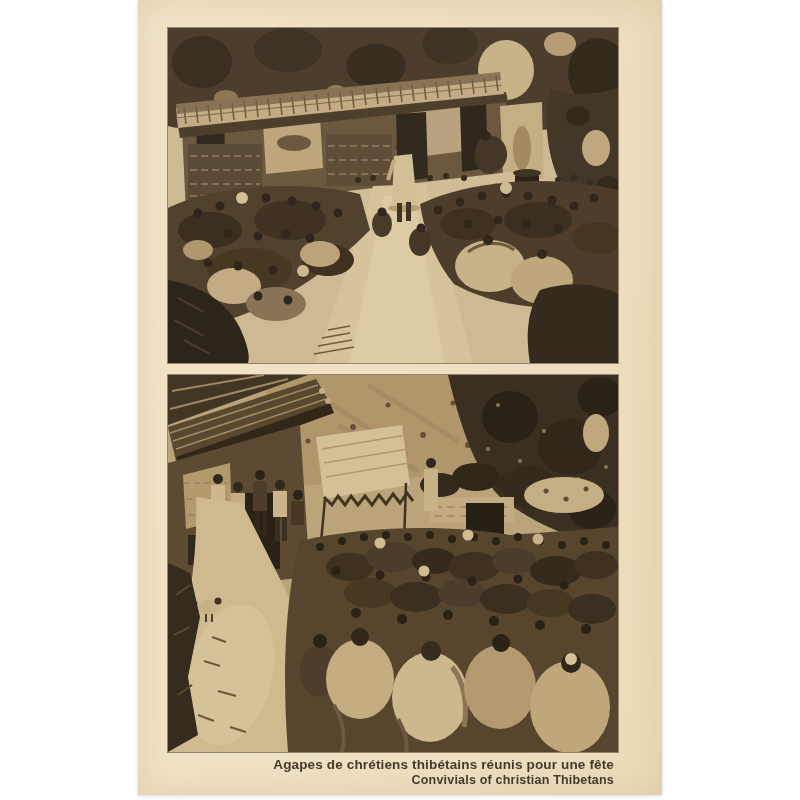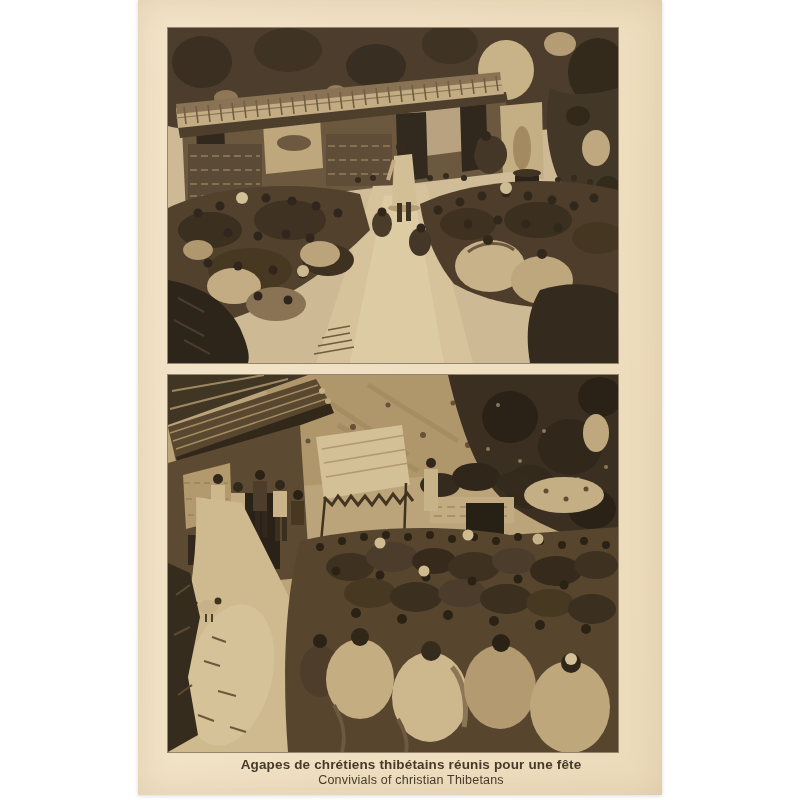"Agapes de chrétiens thibétains réunis" .caption { left: 48px -> 26px; text-align: center -> right }
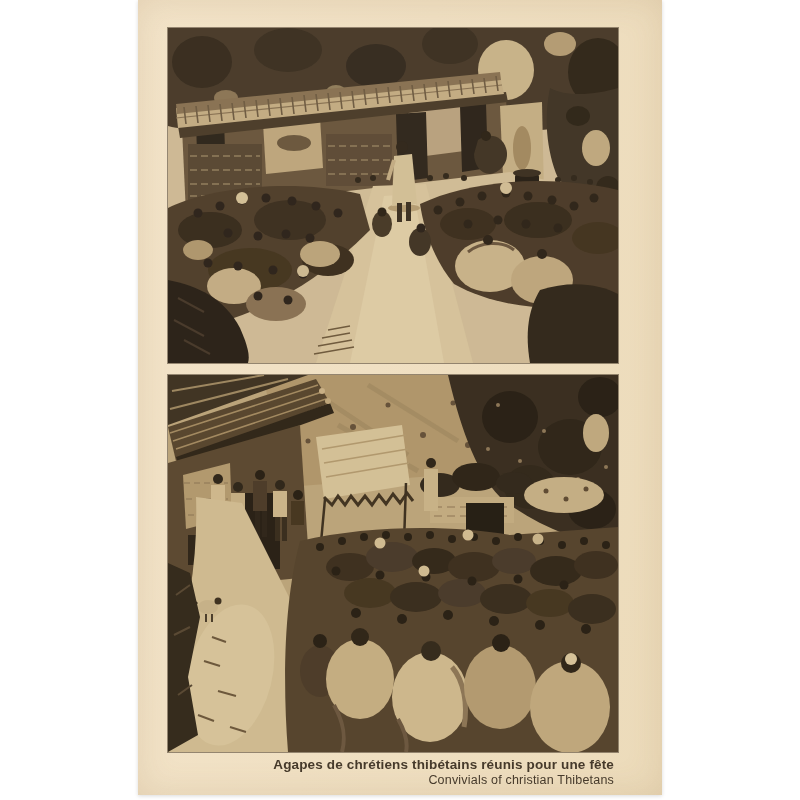"Convivials of christian Thibetans" .caption .en { font-weight: 400 -> 700 }
